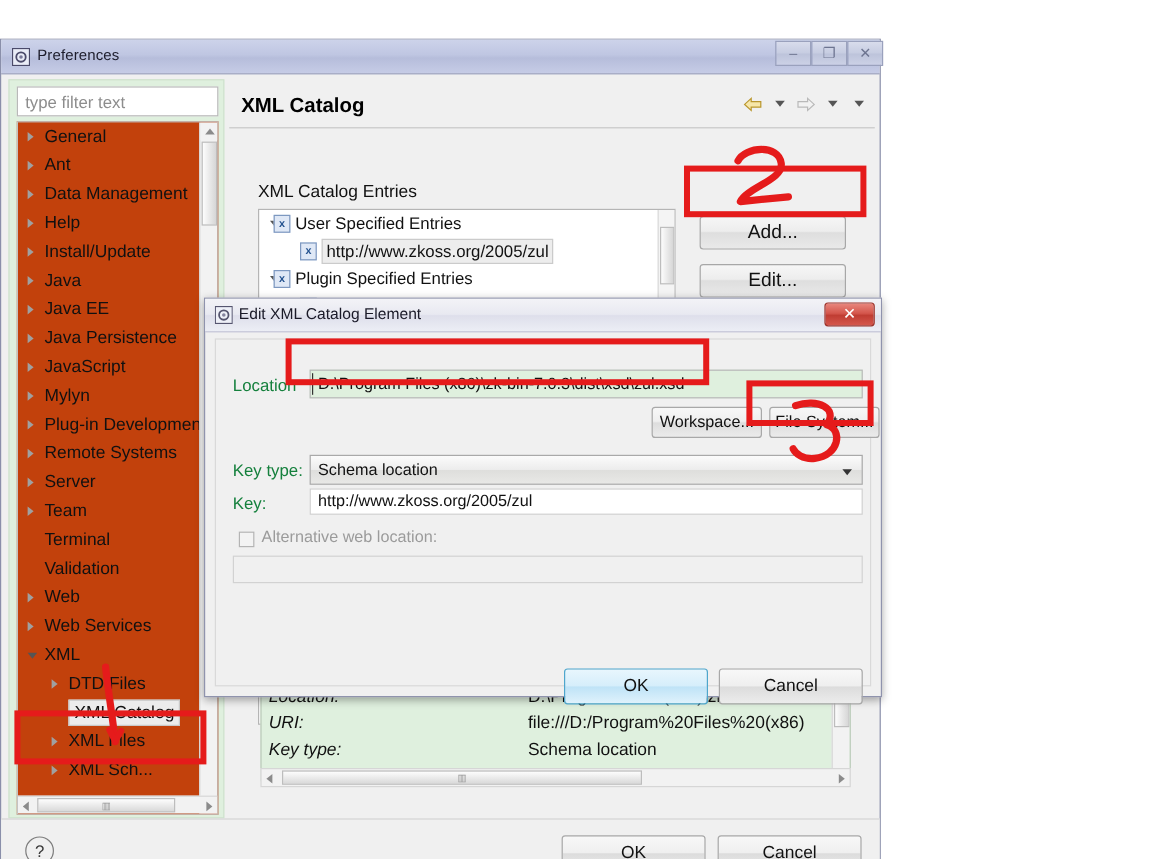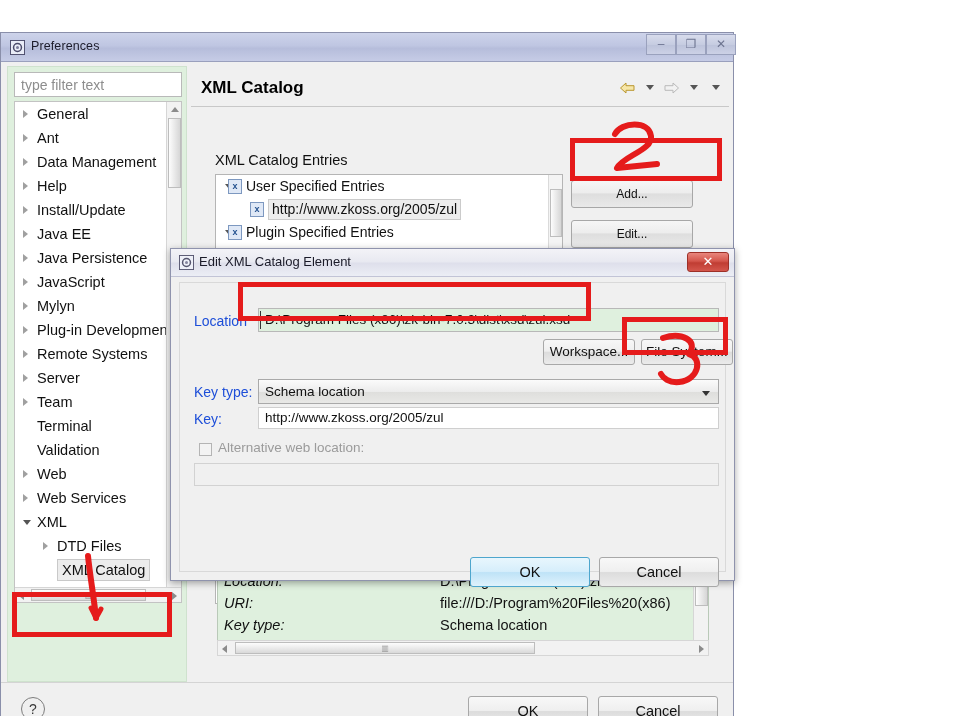"General" #tree-panel { background: #ffffff -> #c2410c; height: 502px -> 578px }
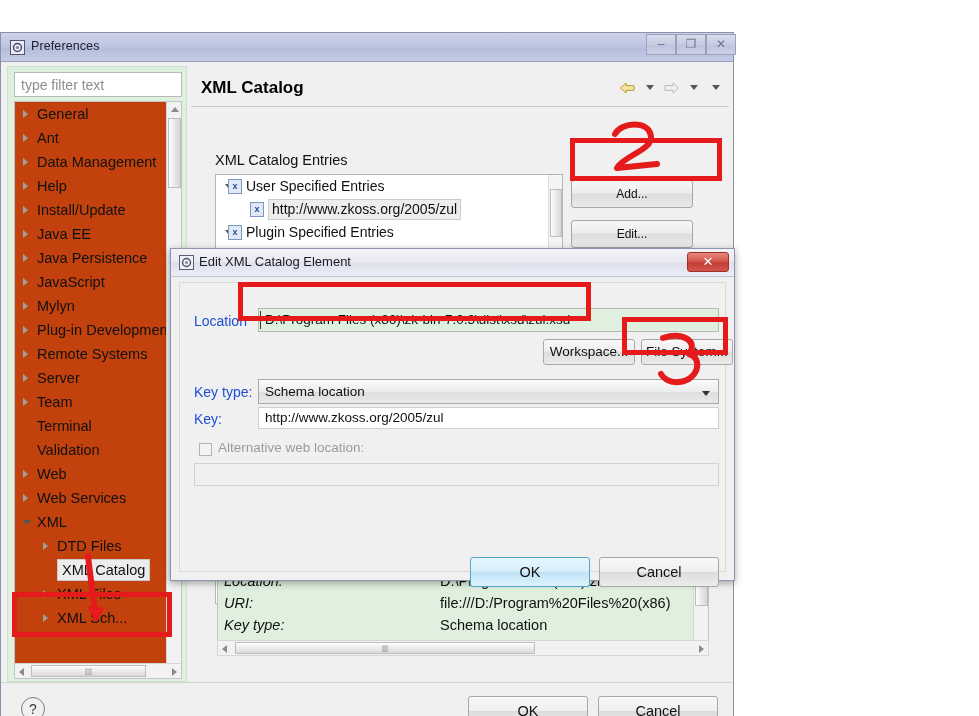"Add..." .side-btn { font-size: 12px -> 16px; left: 380px -> 392px }
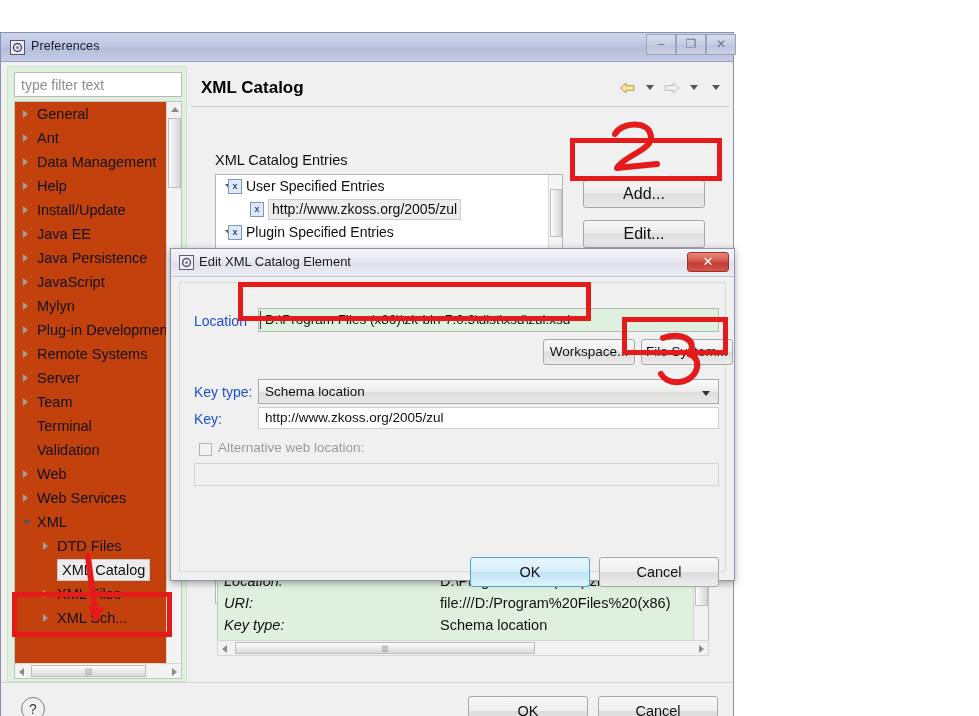"Java" div.tree-item { html: none -> <div><span></span><span>Java</span></div> }
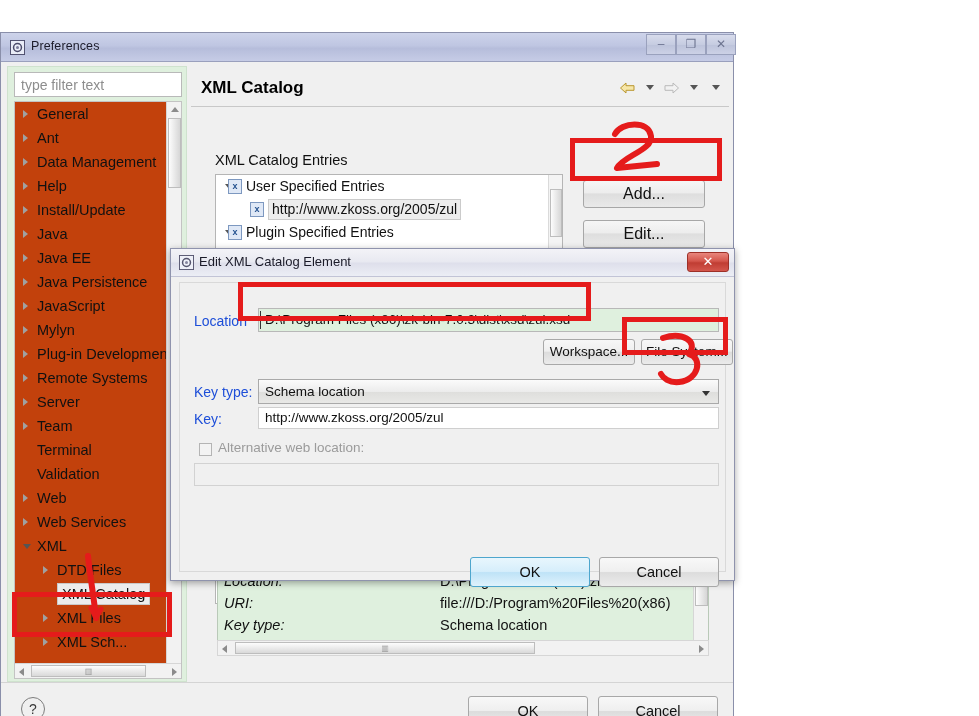"Location" .fld-label { color: #1d4ed8 -> #15803d }
